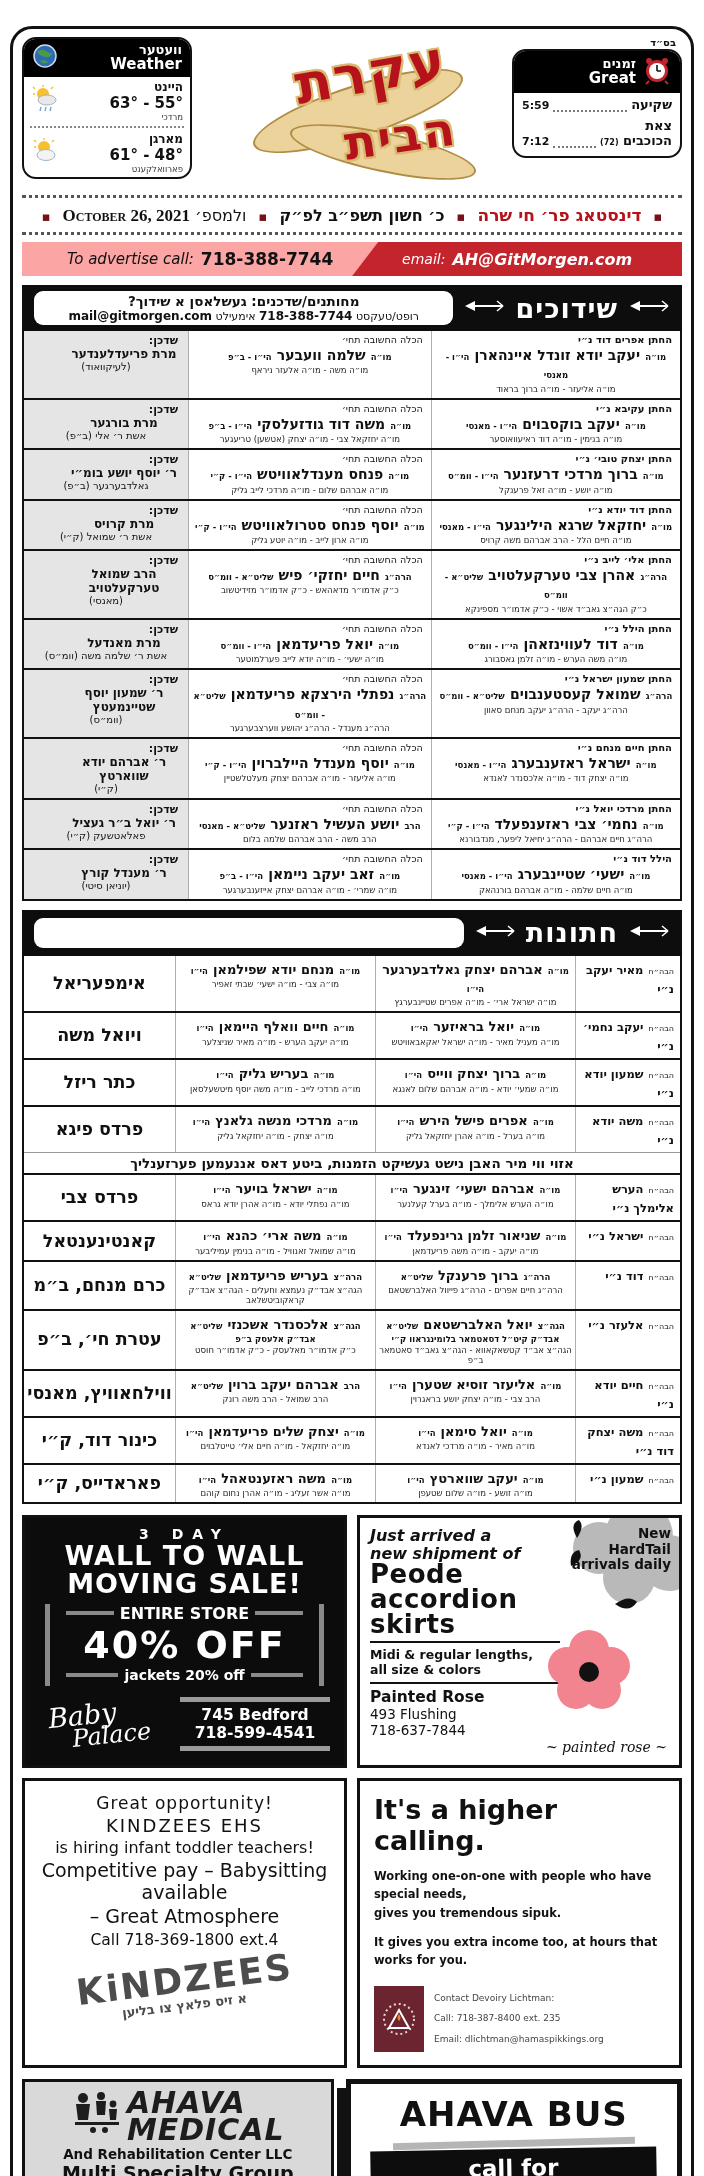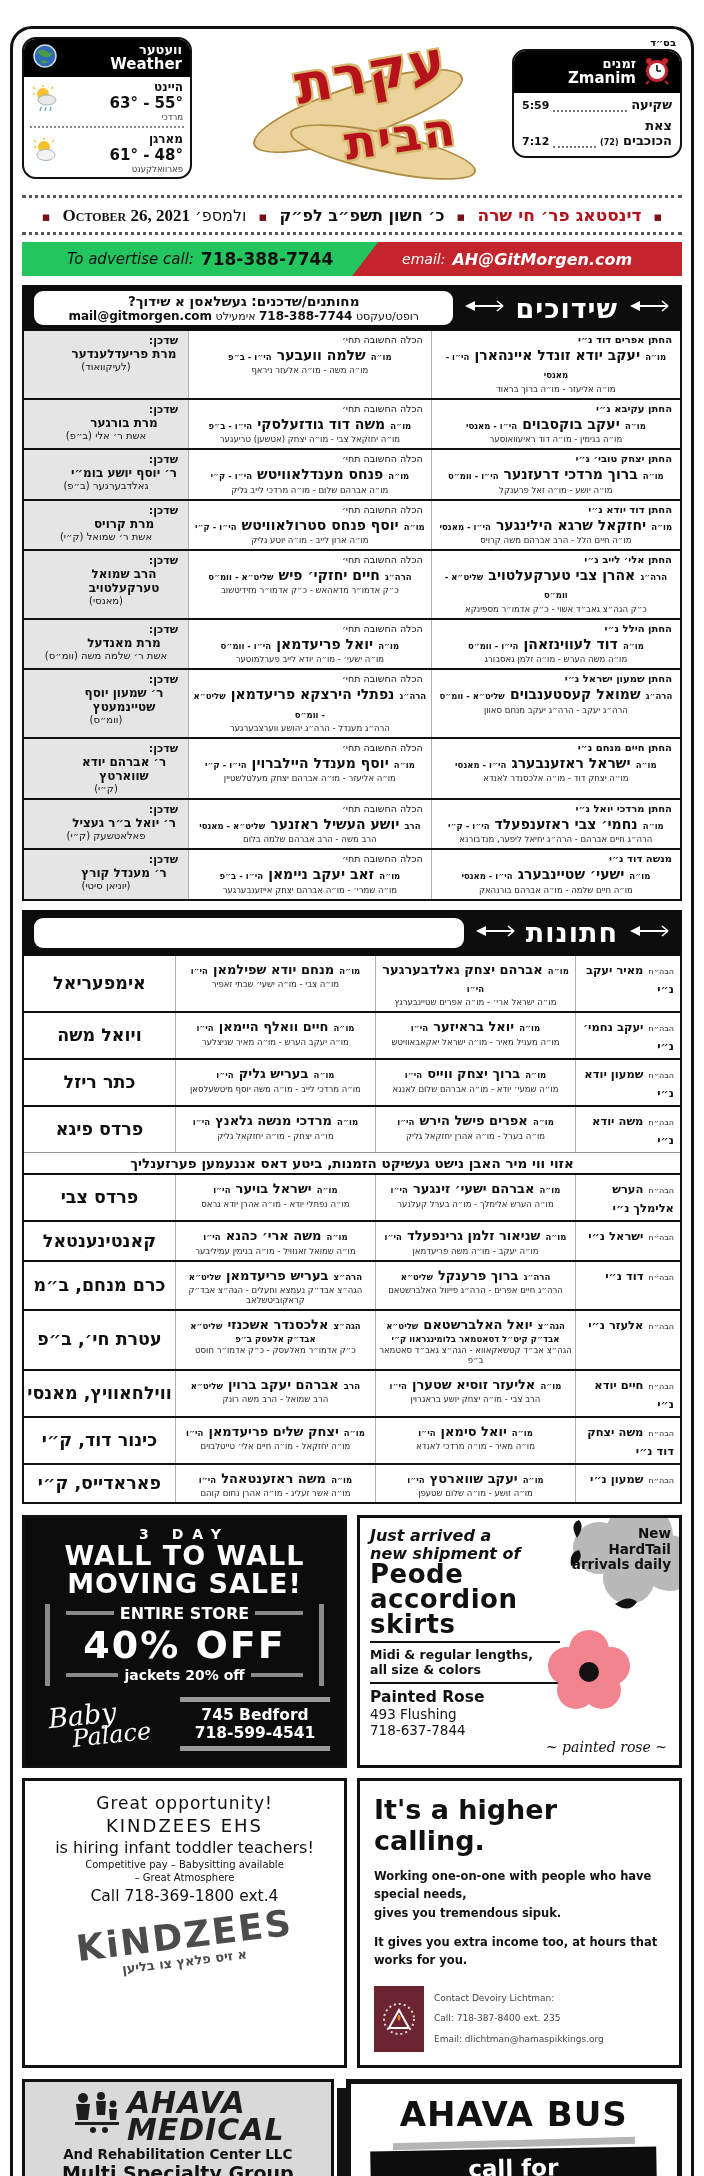"Zmanim" div.t-en { text: Zmanim -> Great }
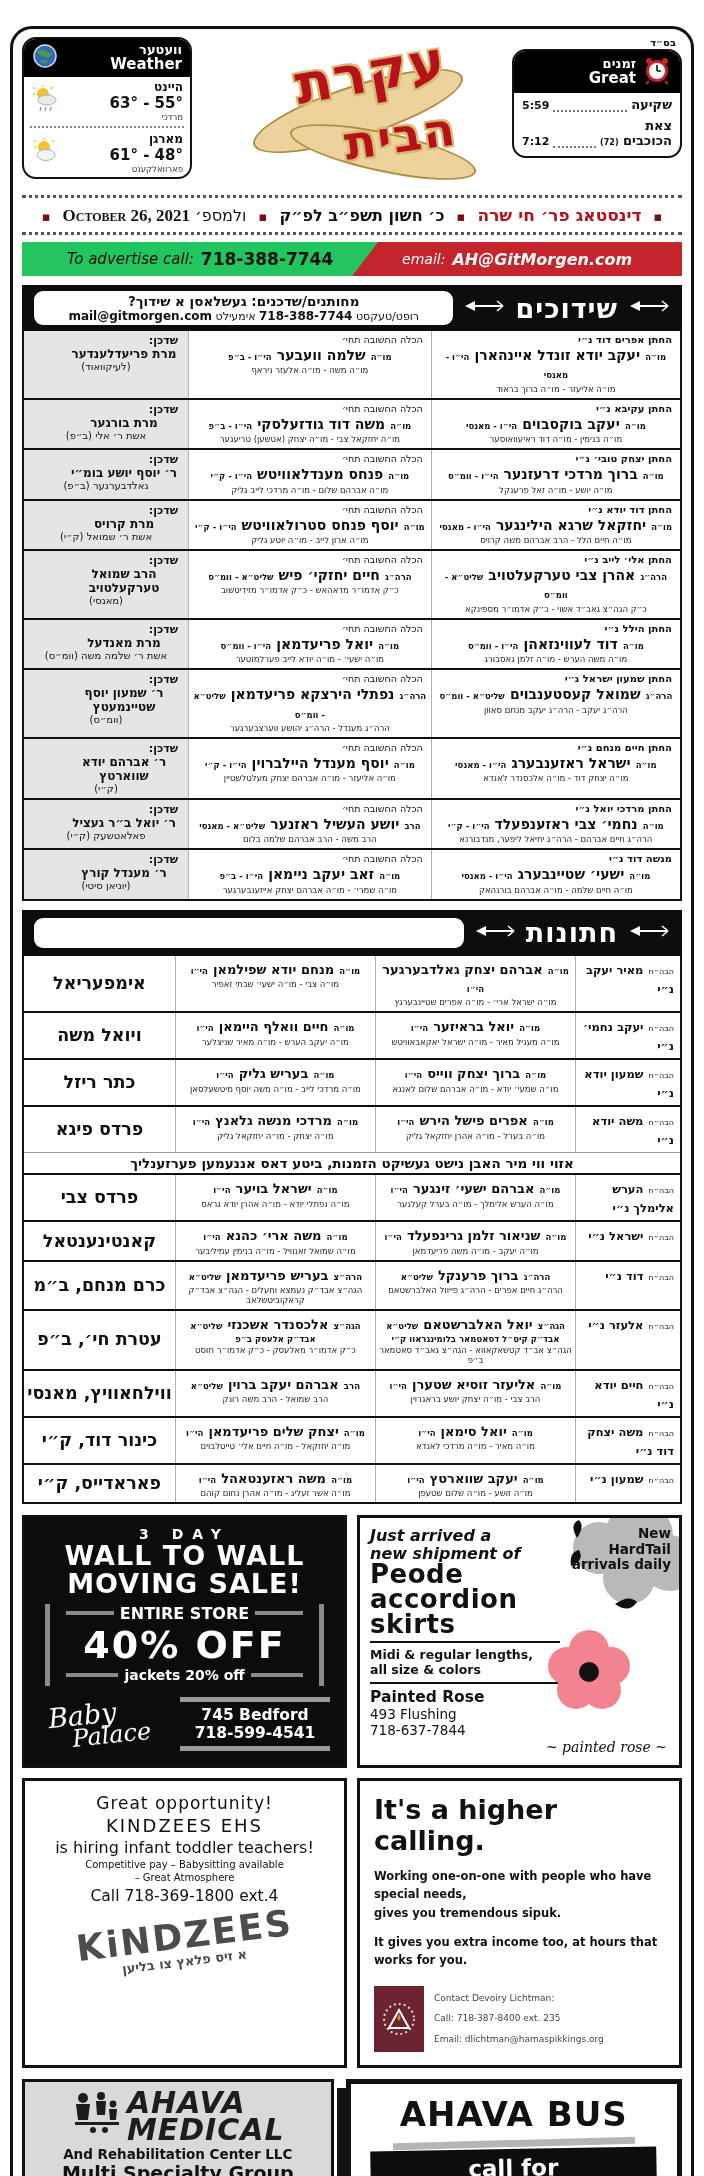"To advertise call:" .adv-left { background: #22c55e -> #fca5a5 }
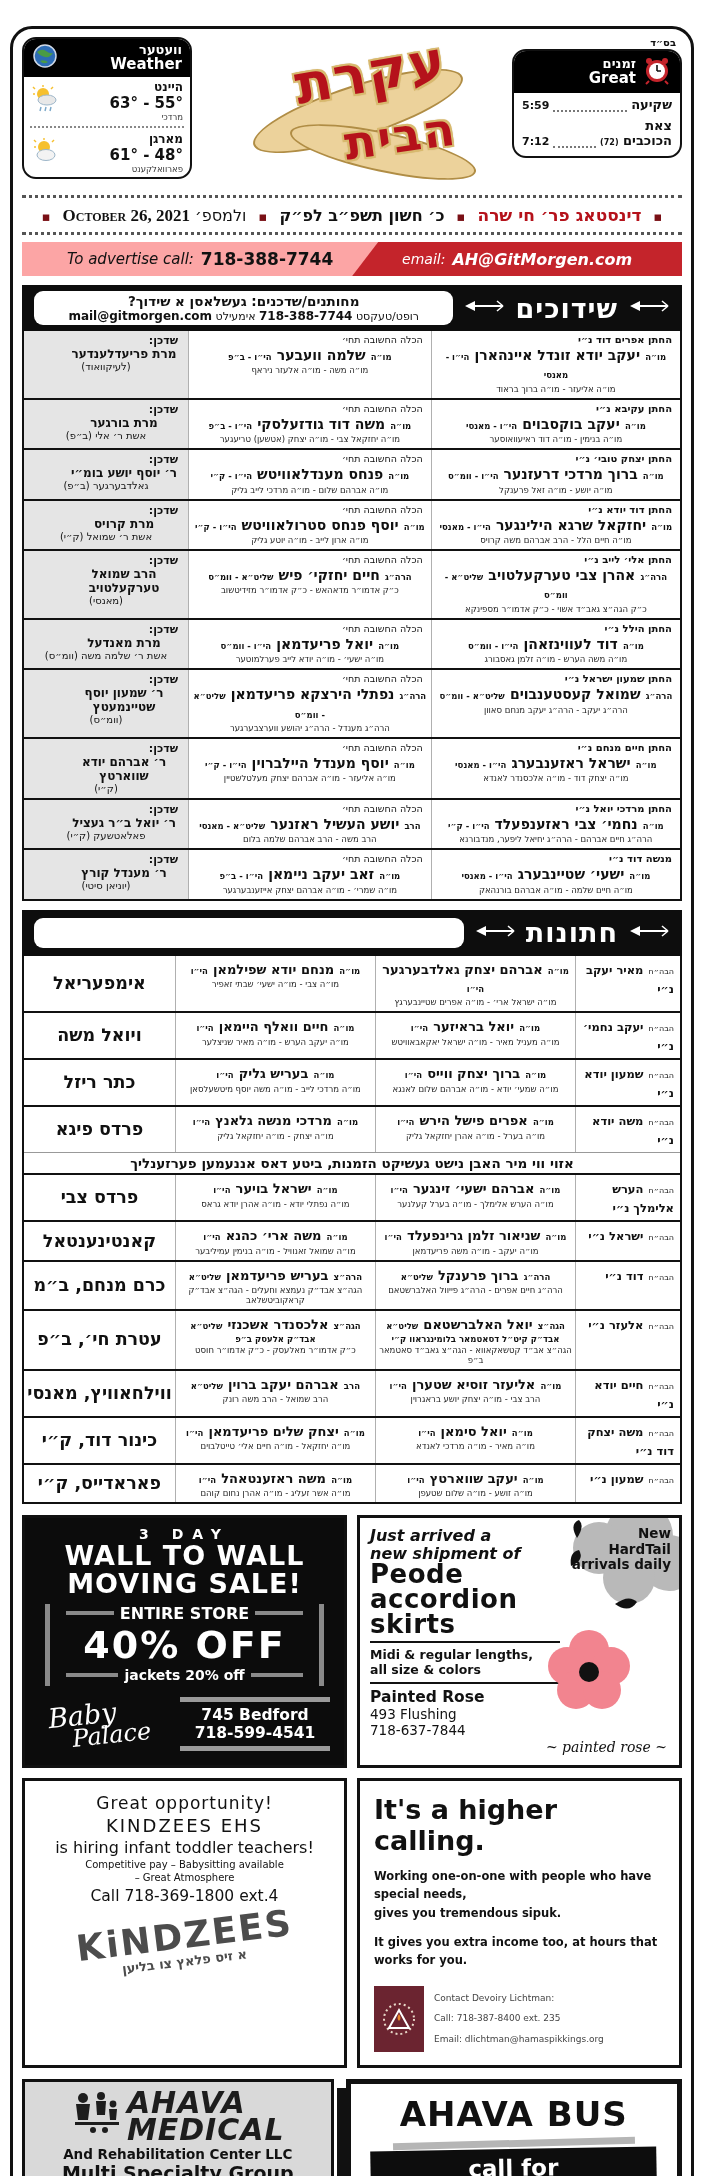"מנשה דוד נ״י" div.t { text: מנשה -> הילל }
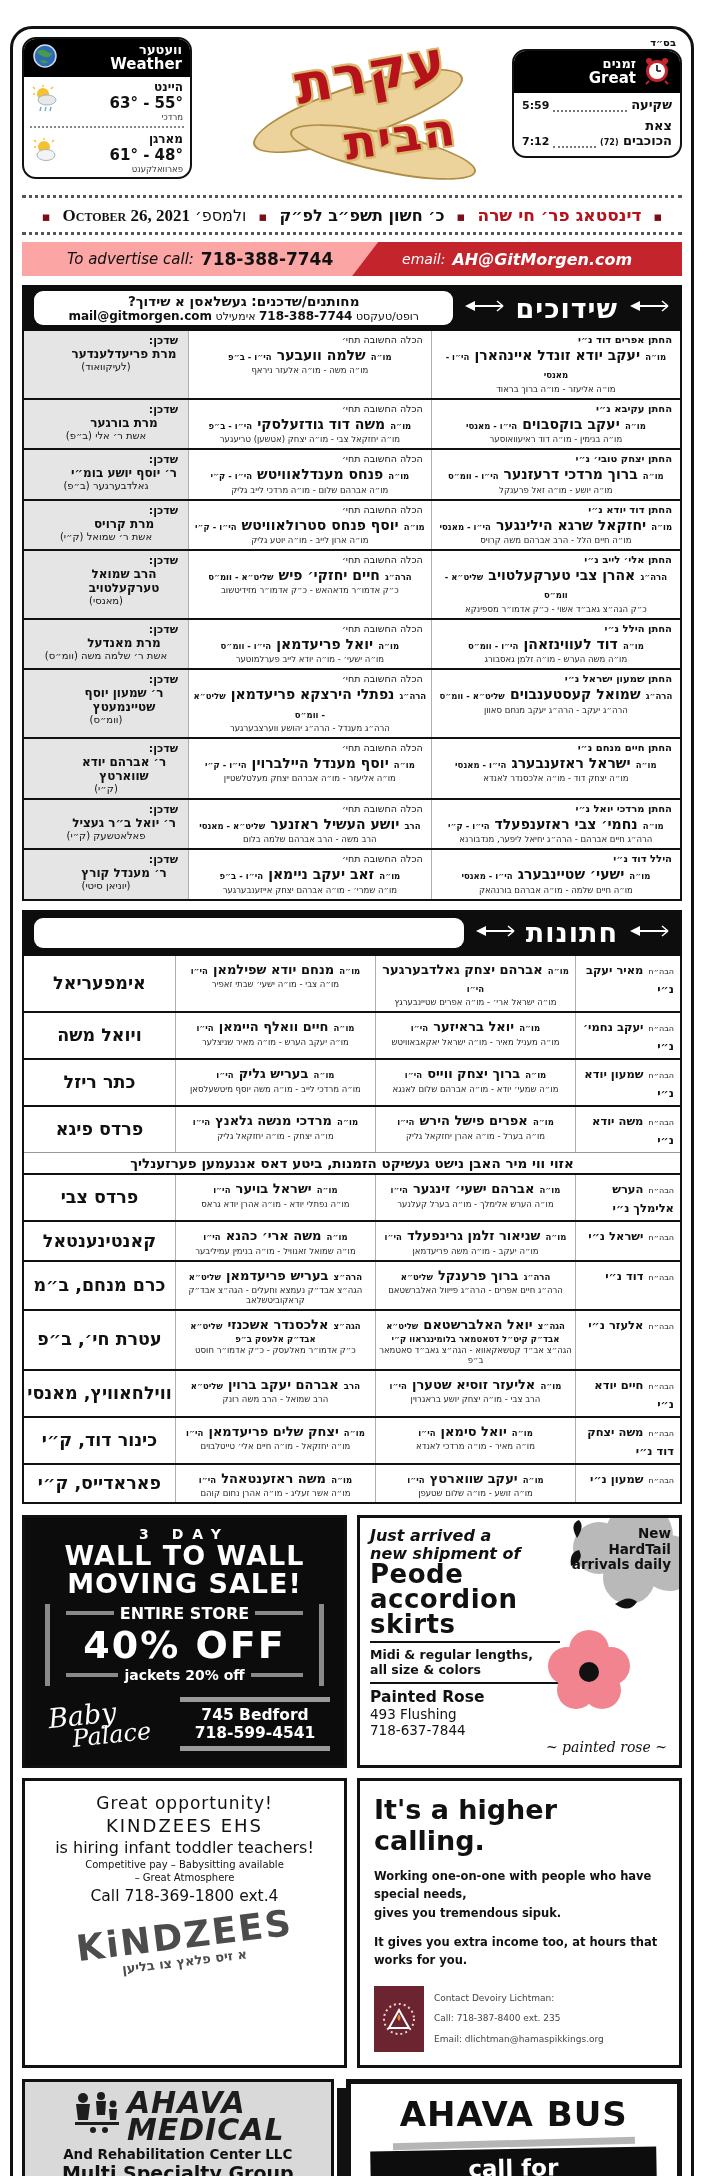"Competitive pay – Babysitting available" .kz .l4, .kz .l5 { font-size: 10px -> 19px }
